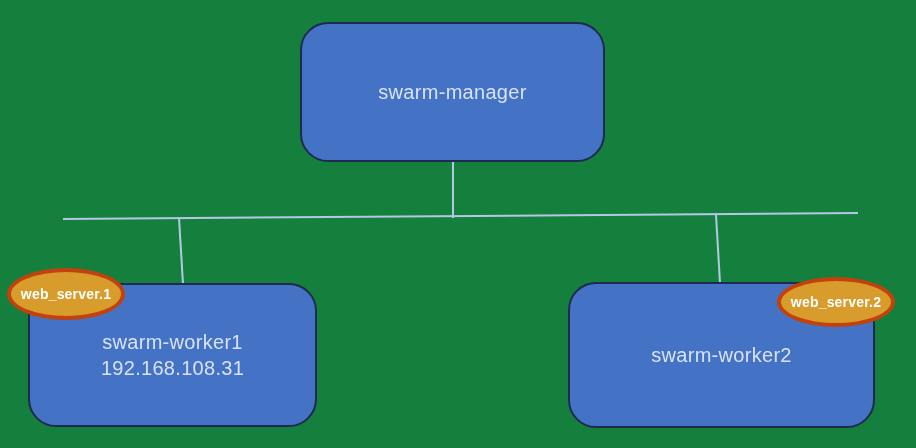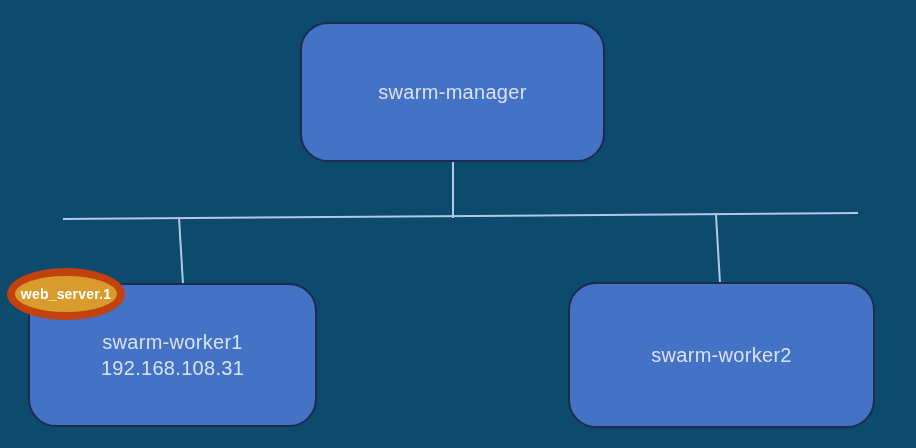"swarm-manager" .canvas { background: #0c4a6e -> #15803d }
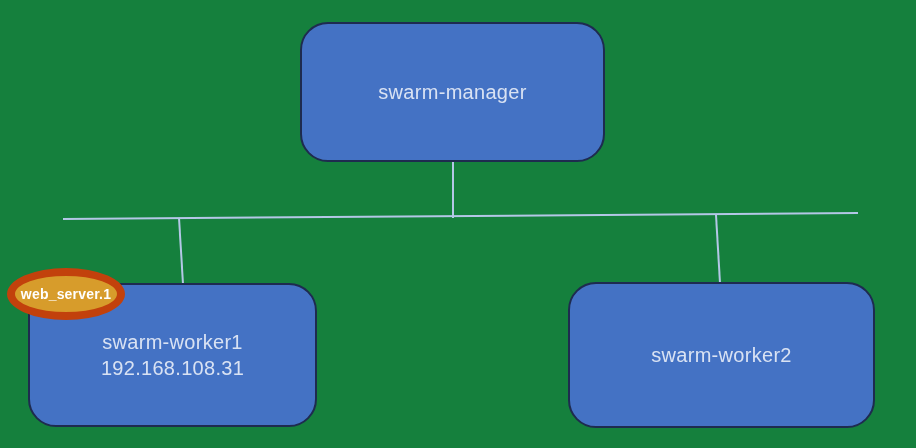"web_server.1" .service { border: 8px solid #c2410c -> 4px solid #c2410c }
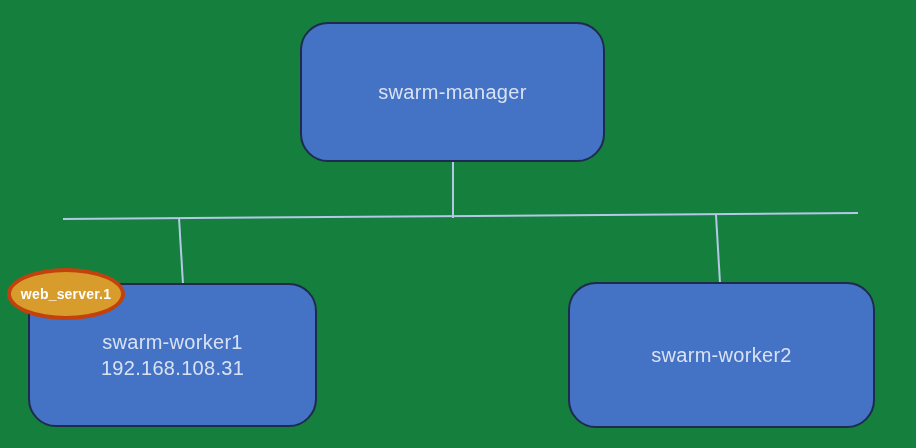"web_server.2" div.service { html: none -> <div> <span>web_server.2</span> </div> }
